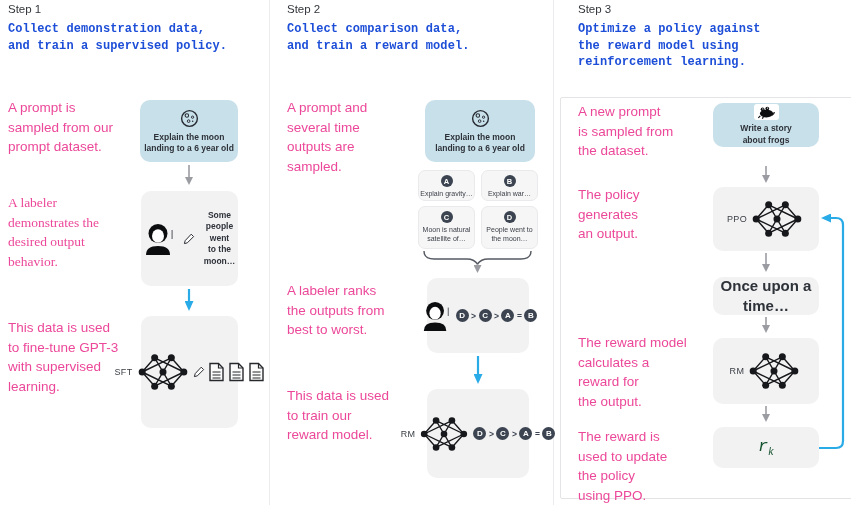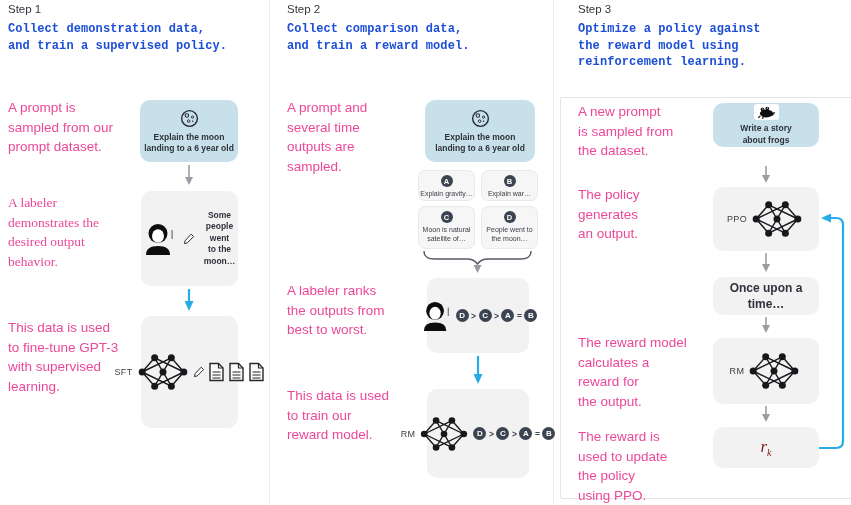"Once upon a time…" div.caption { font-size: 12px -> 15px }
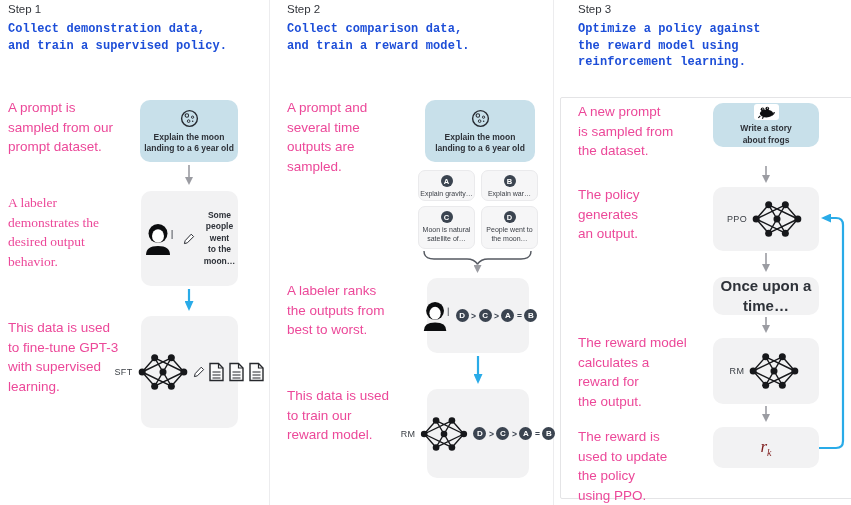"rk" .rk { color: #7f1d1d -> #14532d; font-family: Liberation Serif, serif -> Liberation Mono, monospace }
